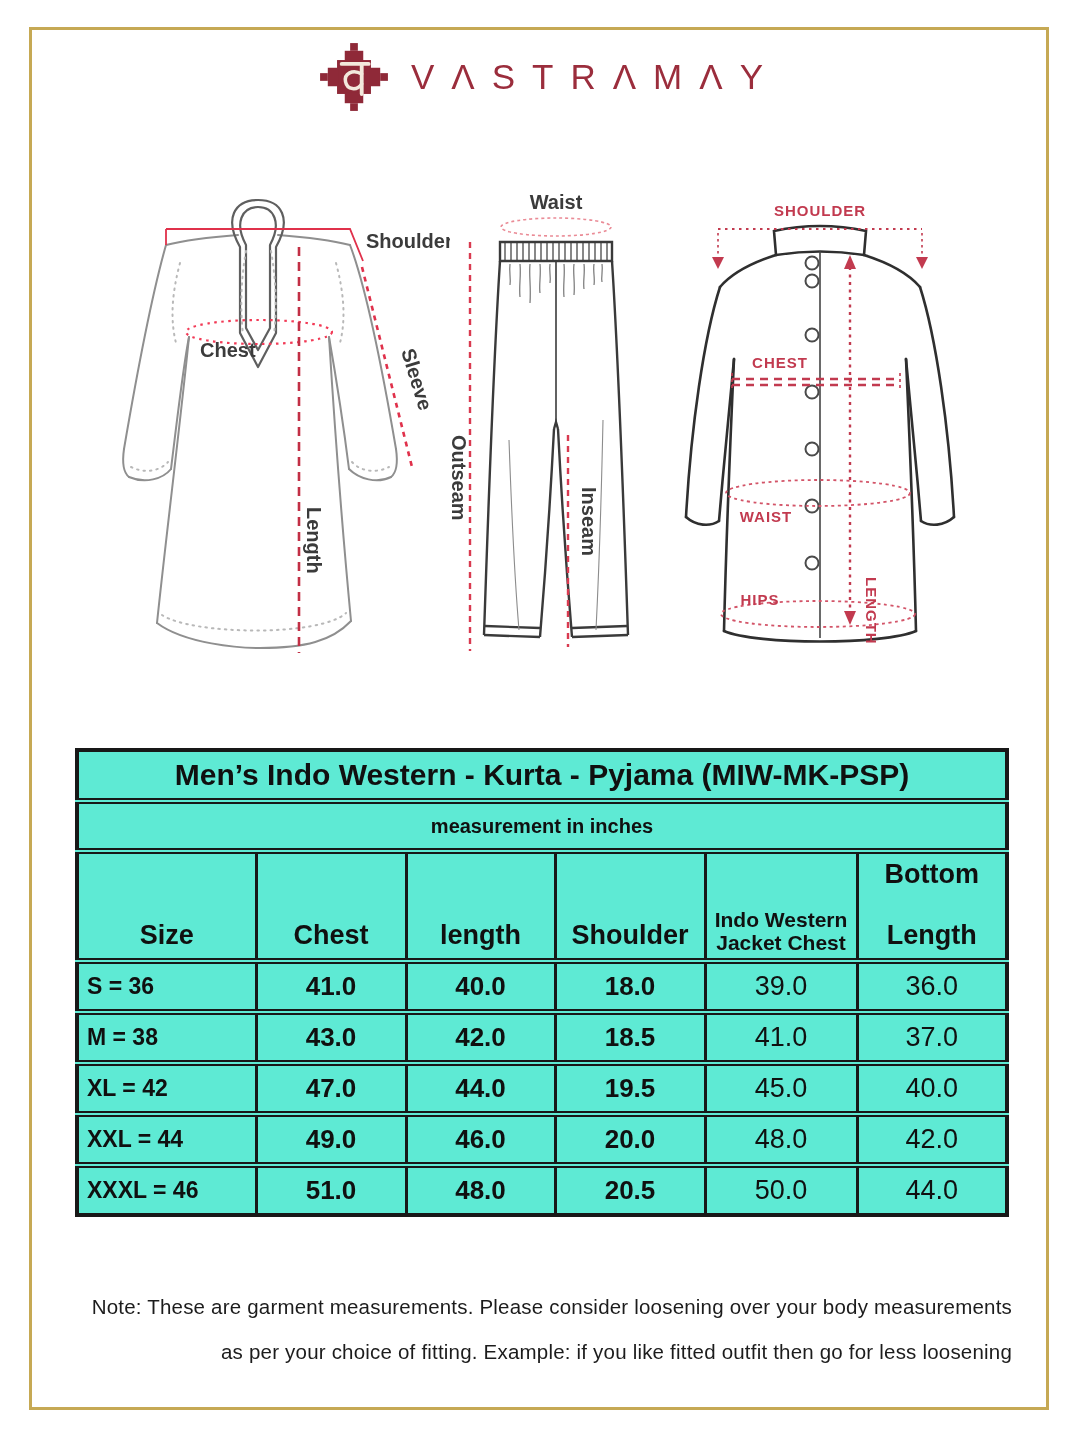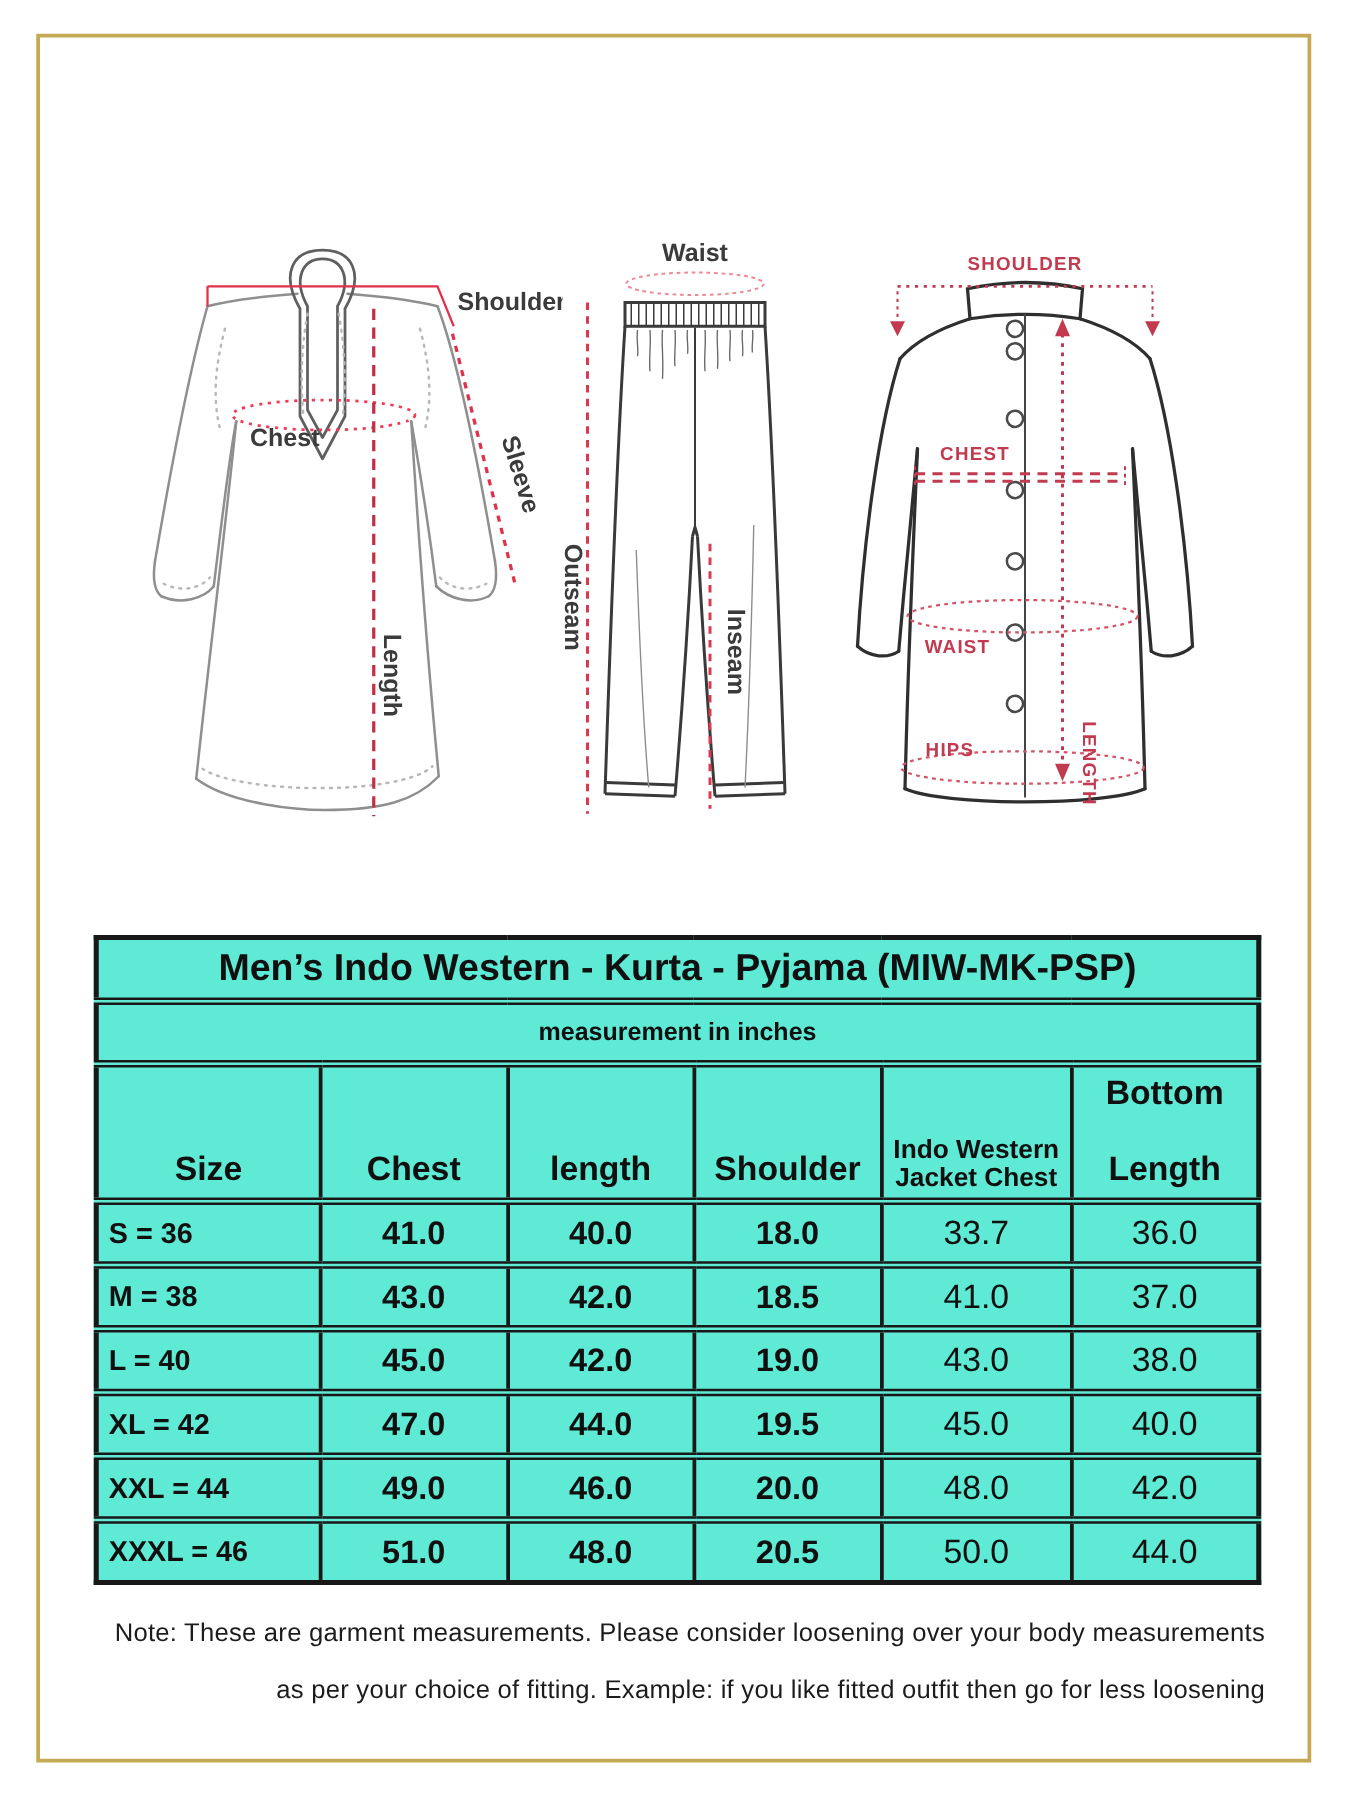"VΛSTRΛMΛY" div { html: none -> <div> <svg> <g> <rect></rect> <rect></rect> <rect></rect> <rect></rect> <rect></rect> <rect></rect> <rect></rect> <rect></rect> <rect></rect> </g> <g> <path></path> <path></path> <path></path> </g> </svg> <div>VΛSTRΛMΛY</div> </div> }
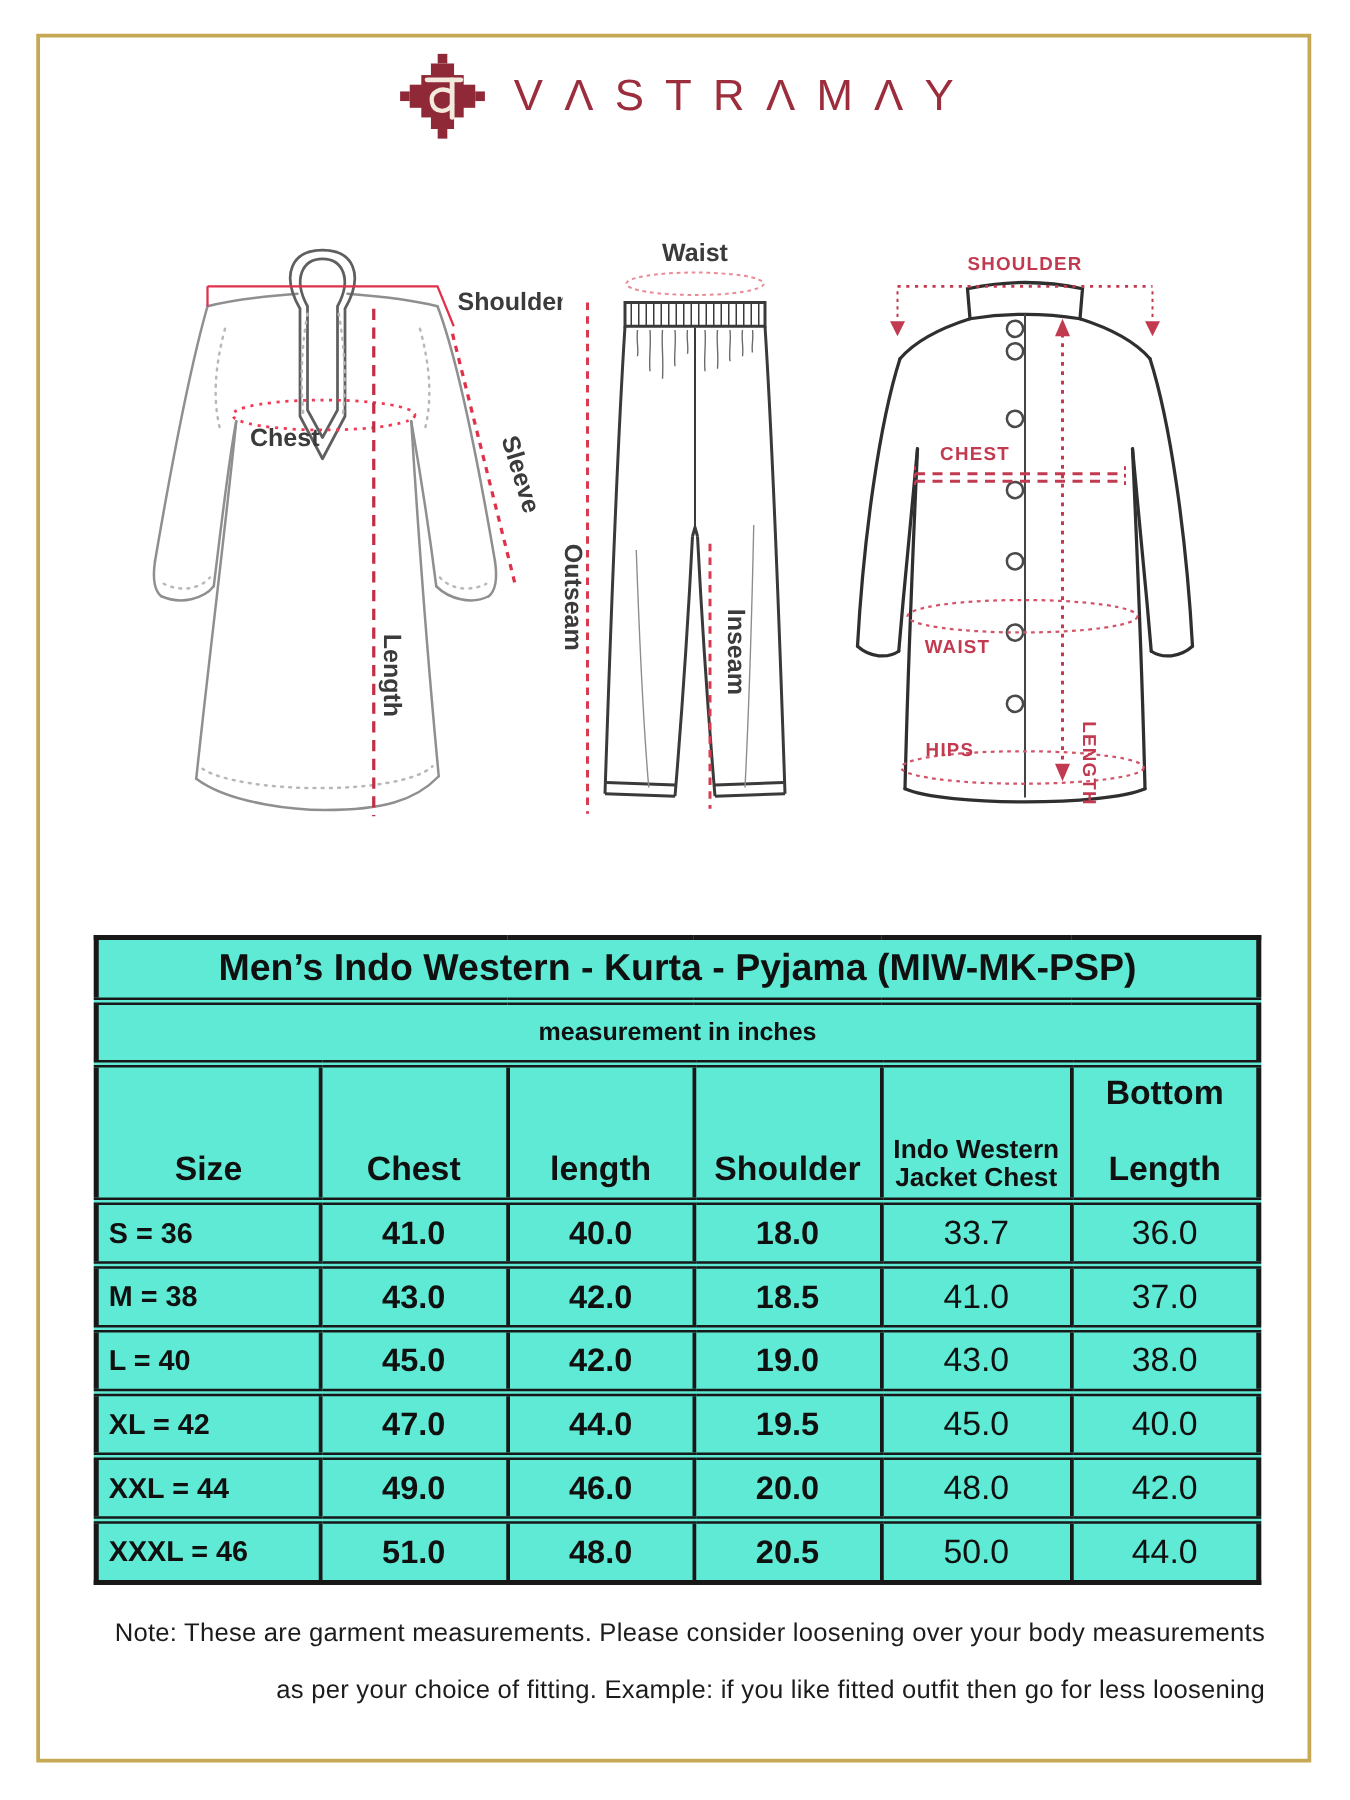"33.7" td.light { text: 33.7 -> 39.0 }
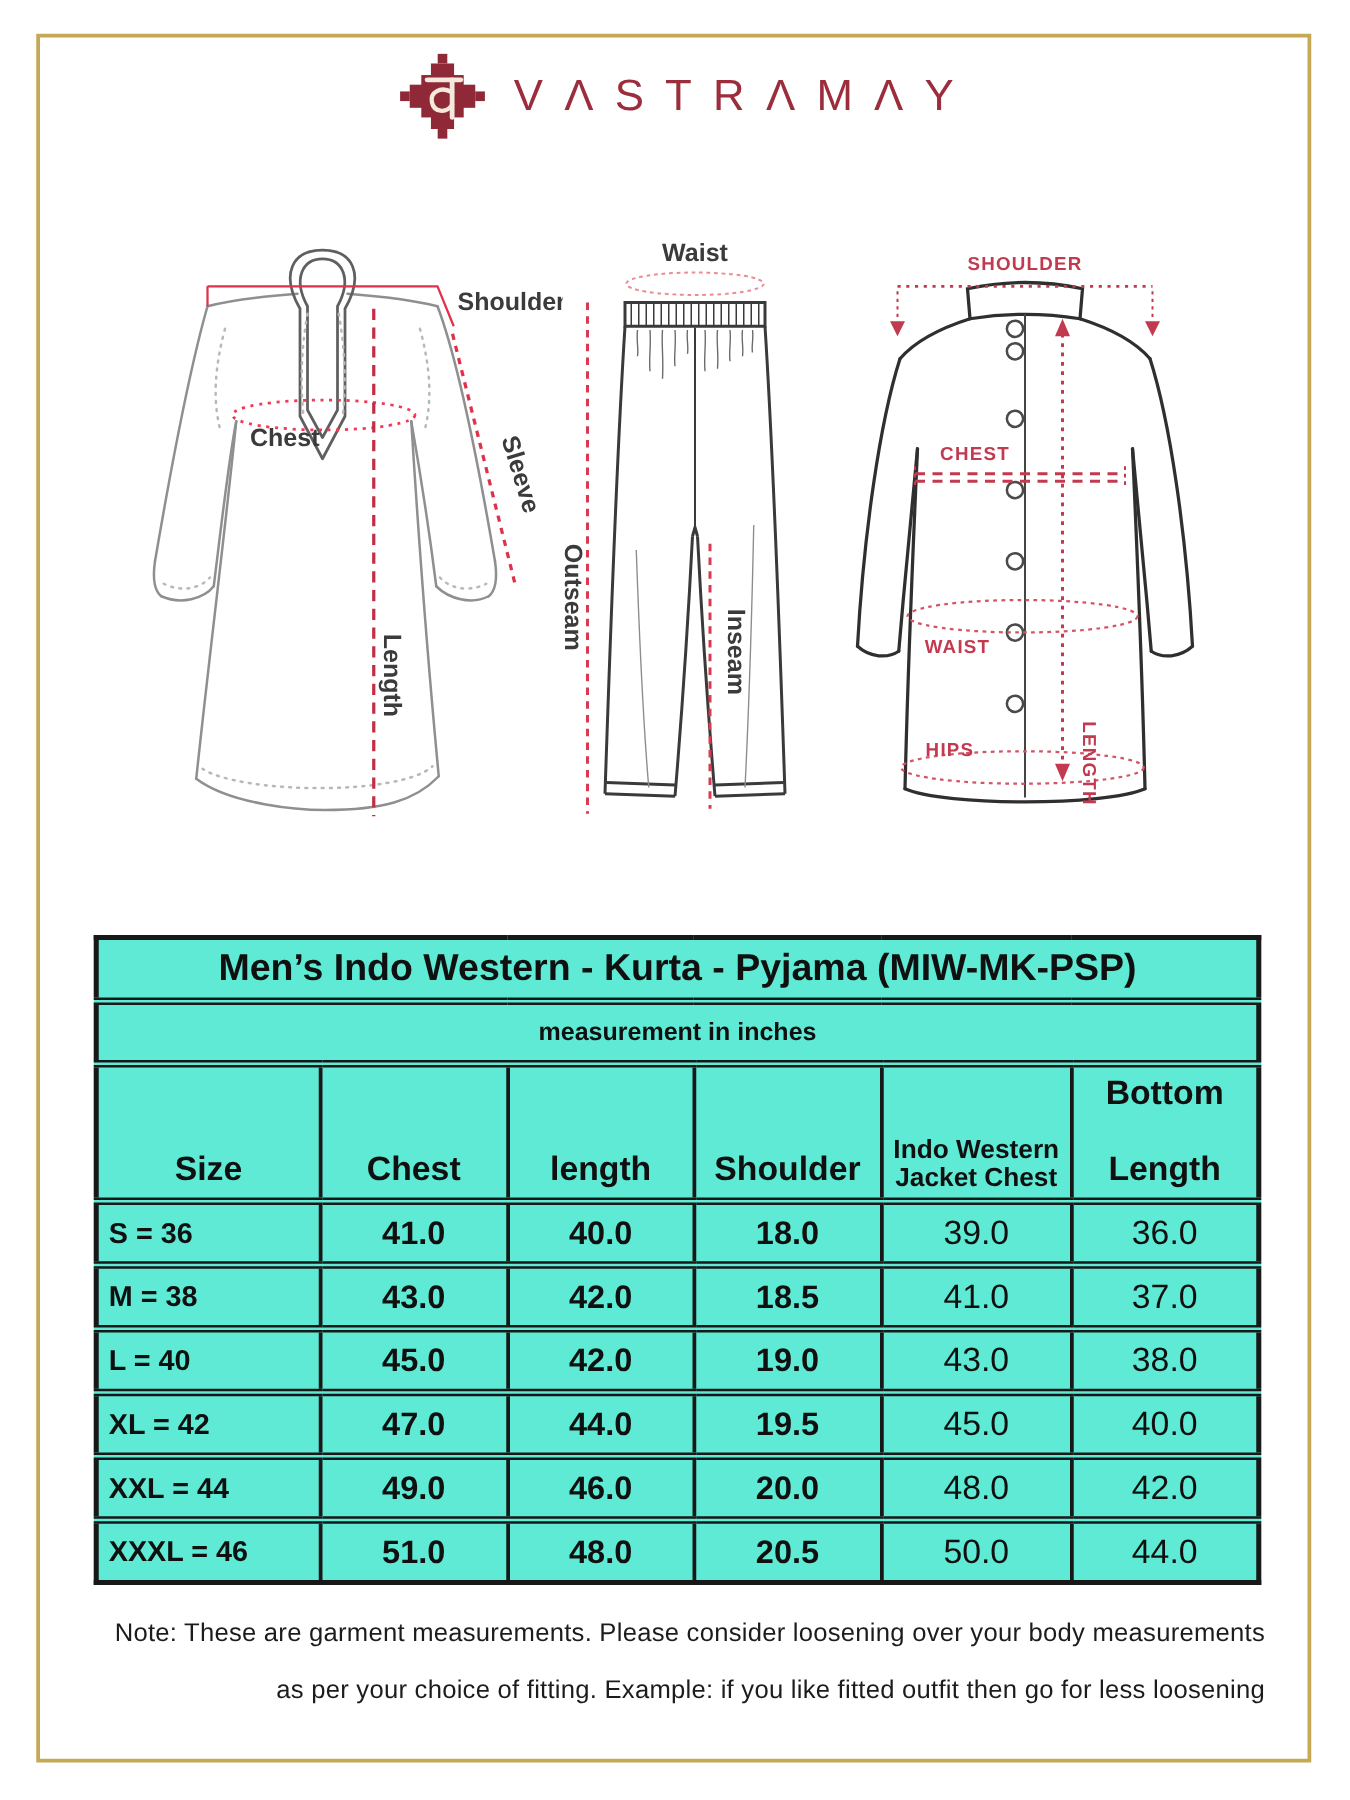"L = 40" tr.row-data { html: <tr> <td>L = 40</td> <td>45.0</td> <td>42.0</td> <td>19.0</td> <td>43.0</td> <td>38.0</td> </tr> -> none }
